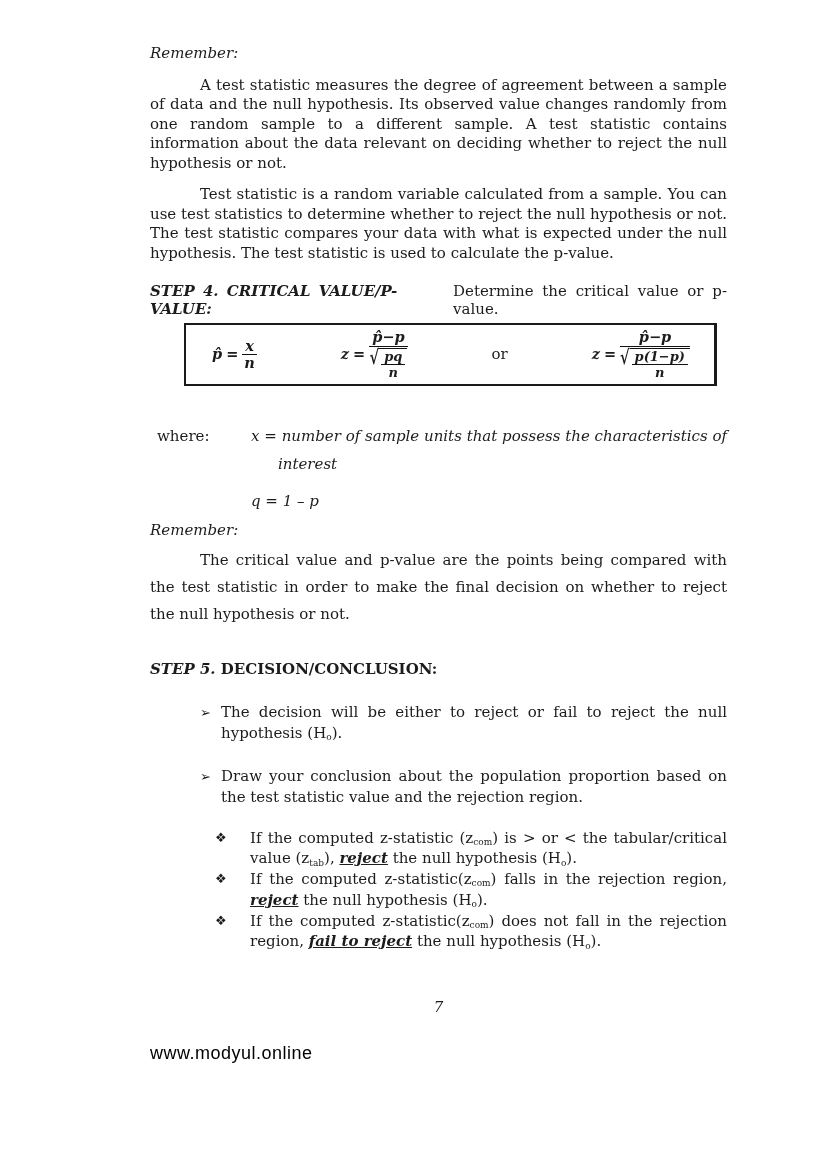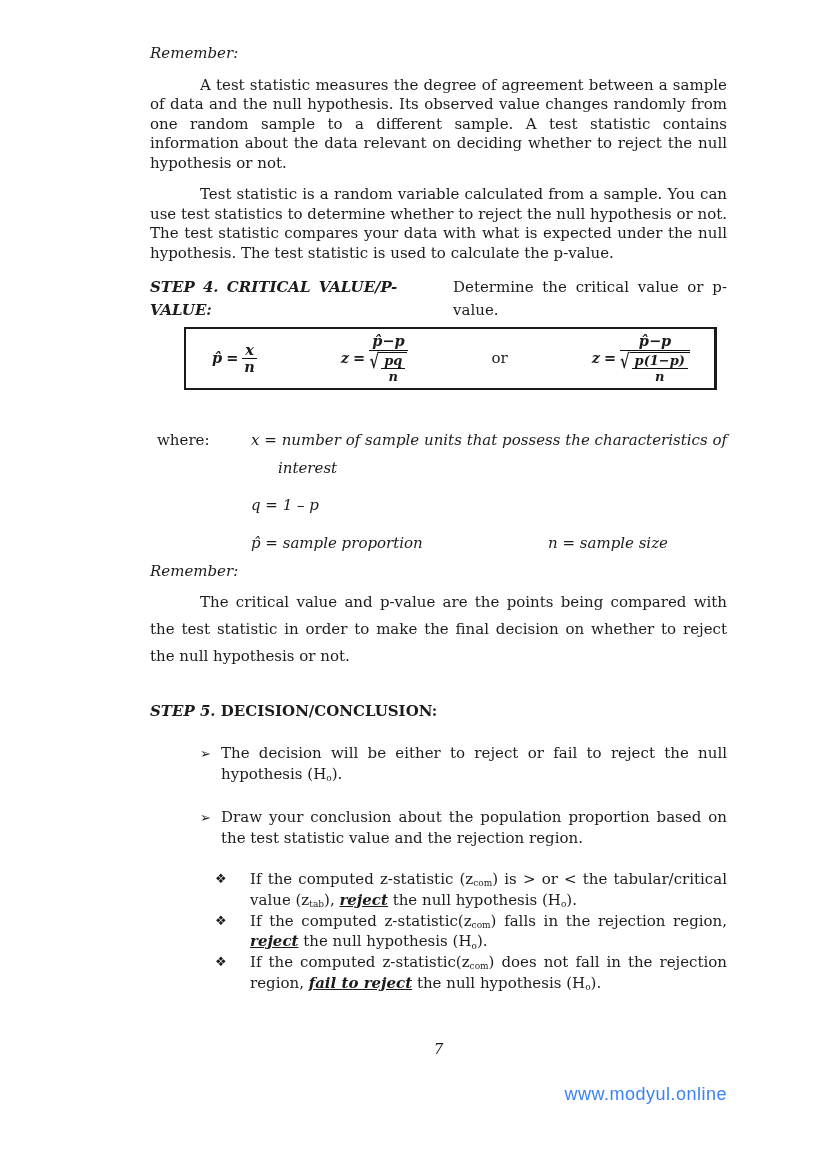"STEP 4. CRITICAL VALUE/P-VALUE:" .step4-row { line-height: 23px -> 18px; margin-top: 13px -> 19px }
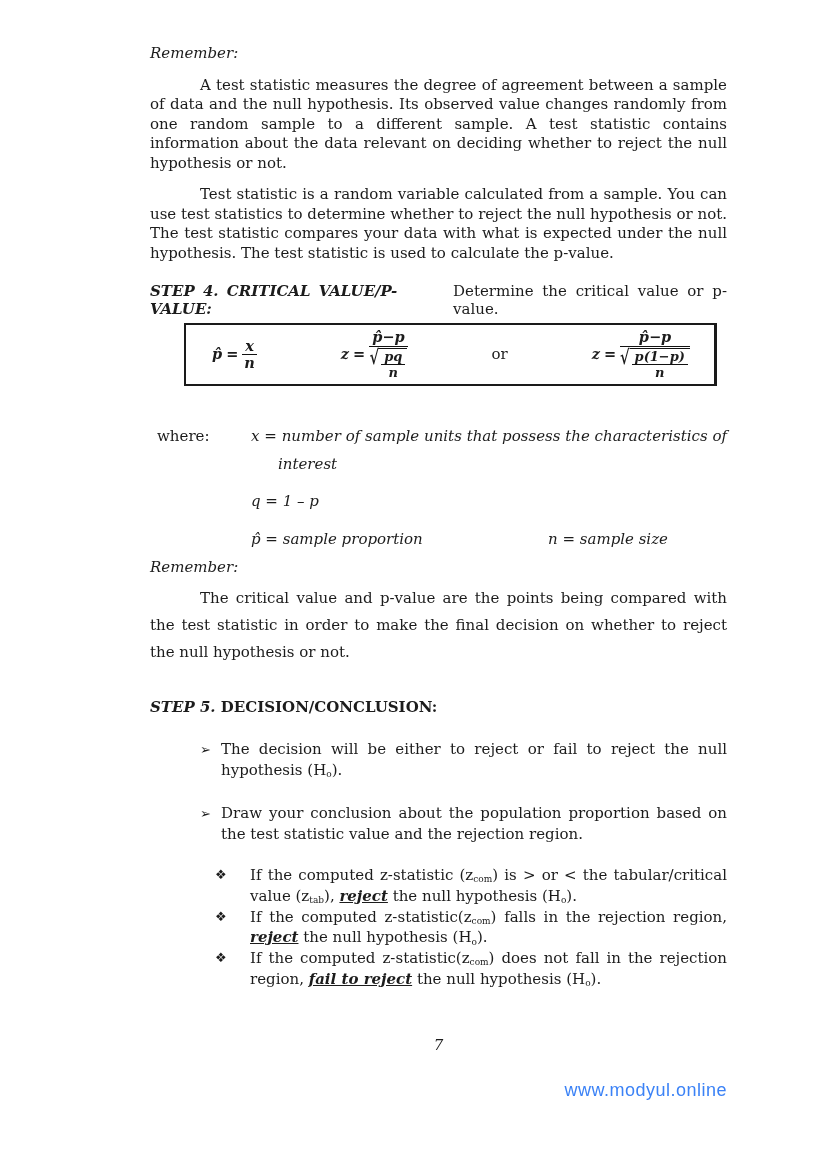"p̂ = sample proportion" div.def-row { html: <div> <span>p̂ = sample proportion</span> <span>n = sample size</span> </div> -> none }
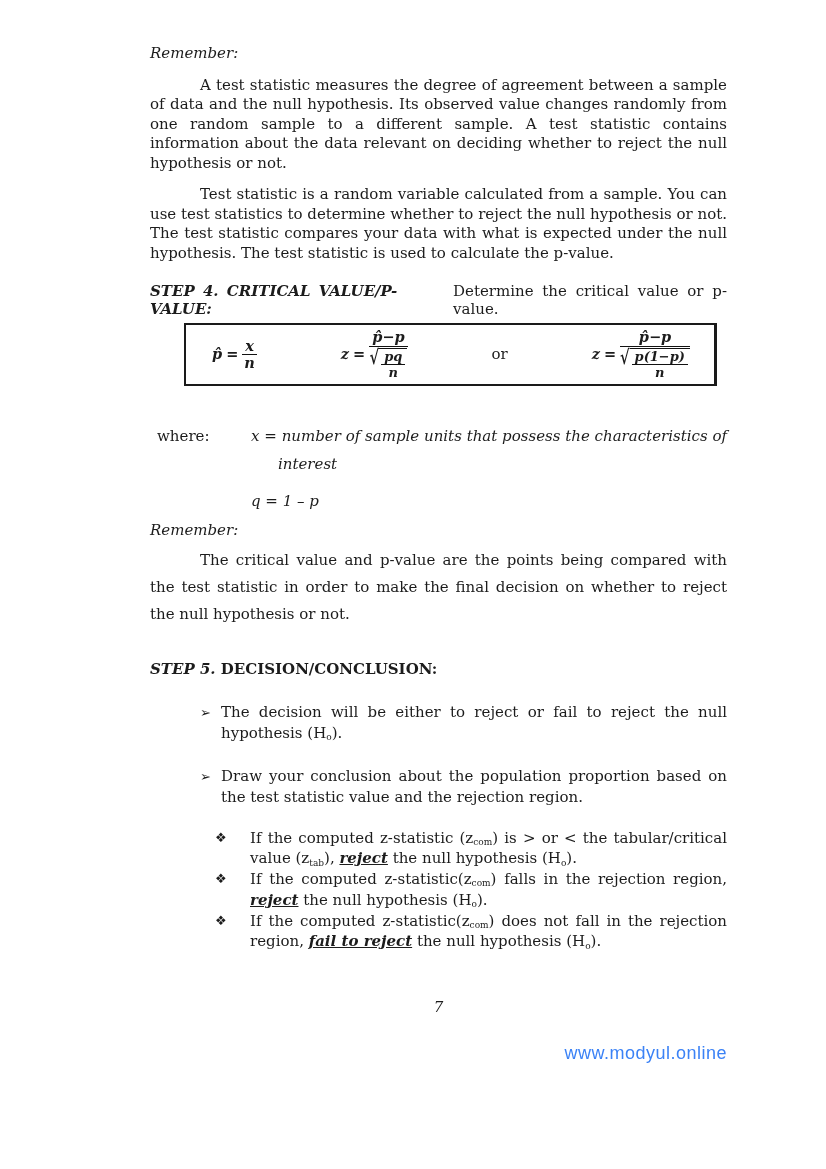"www.modyul.online" .watermark { color: #3b82f6 -> #000000; text-align: right -> left }
